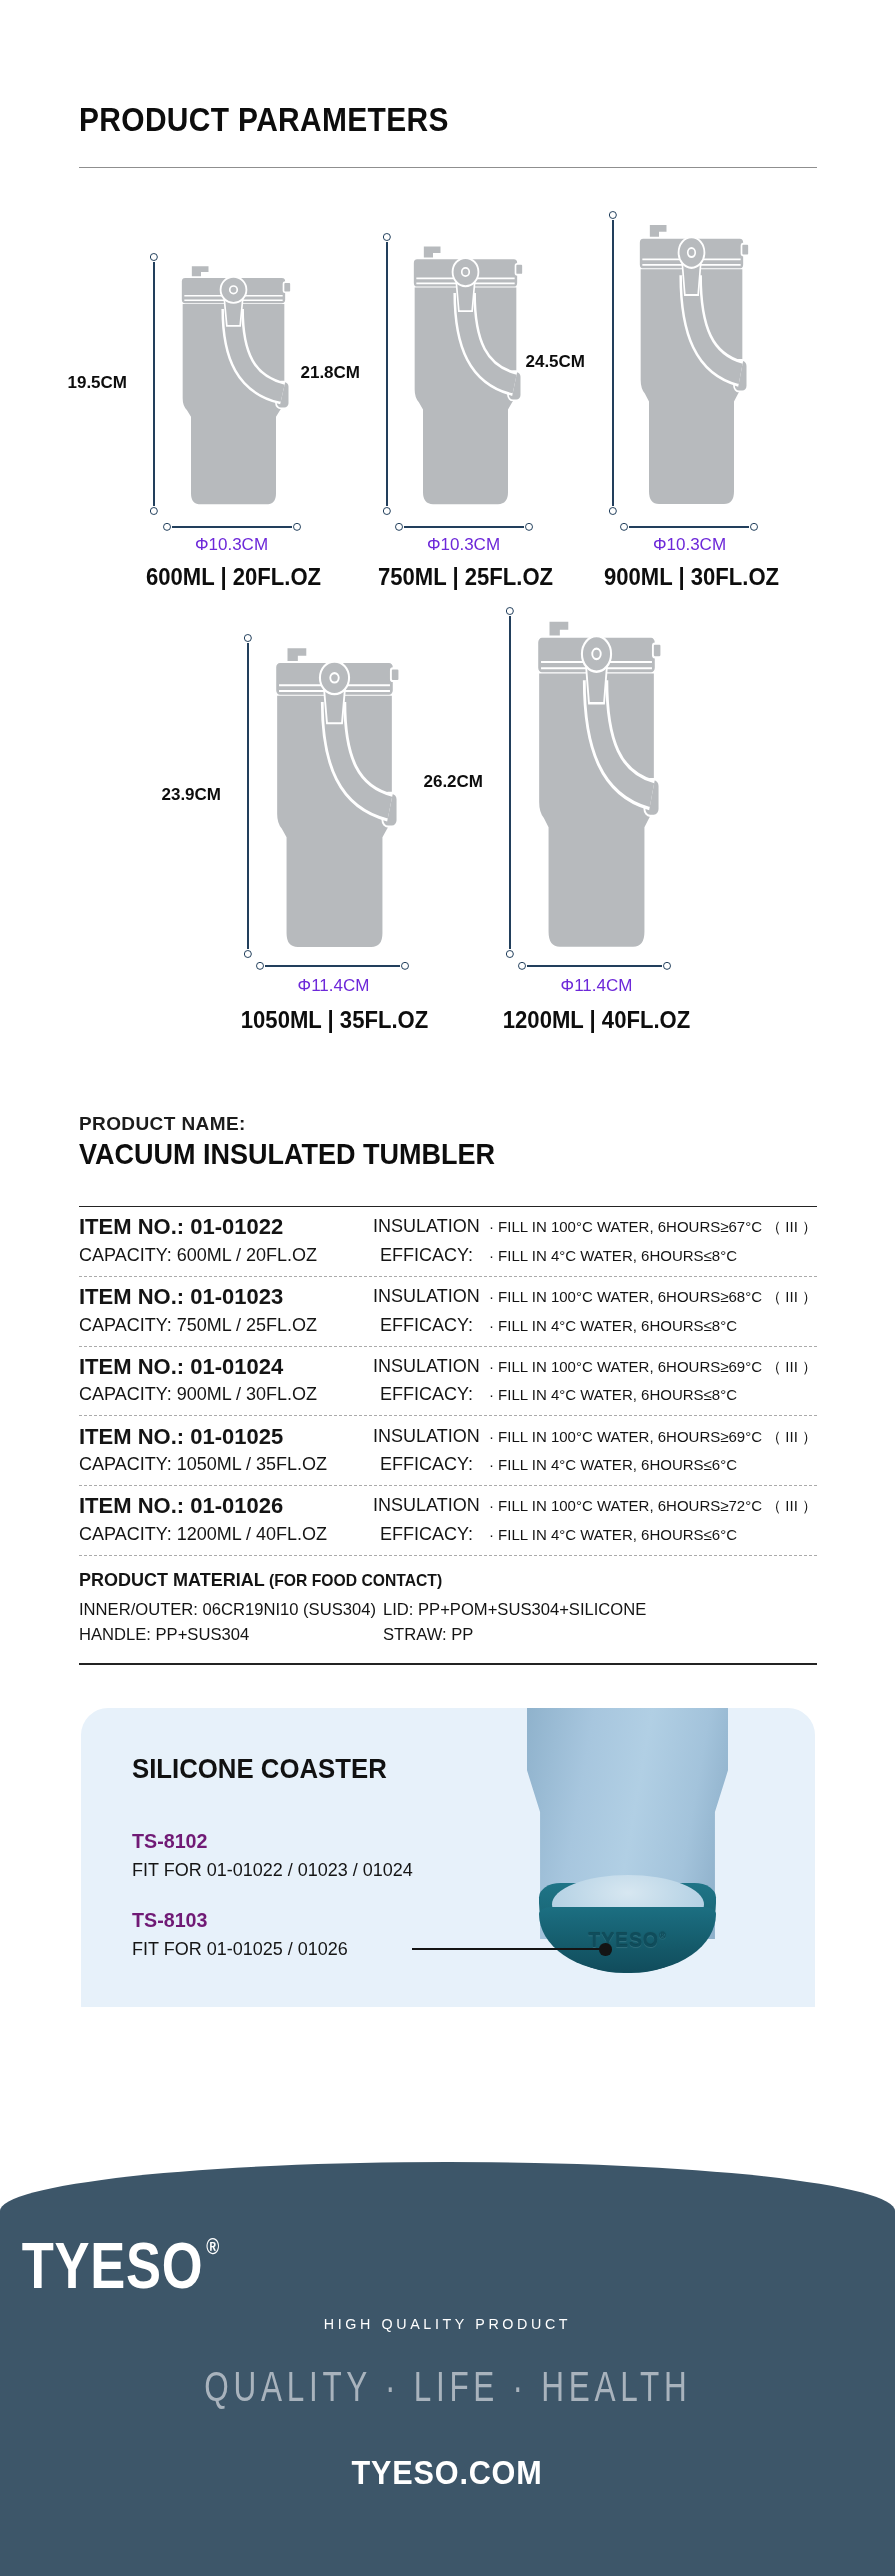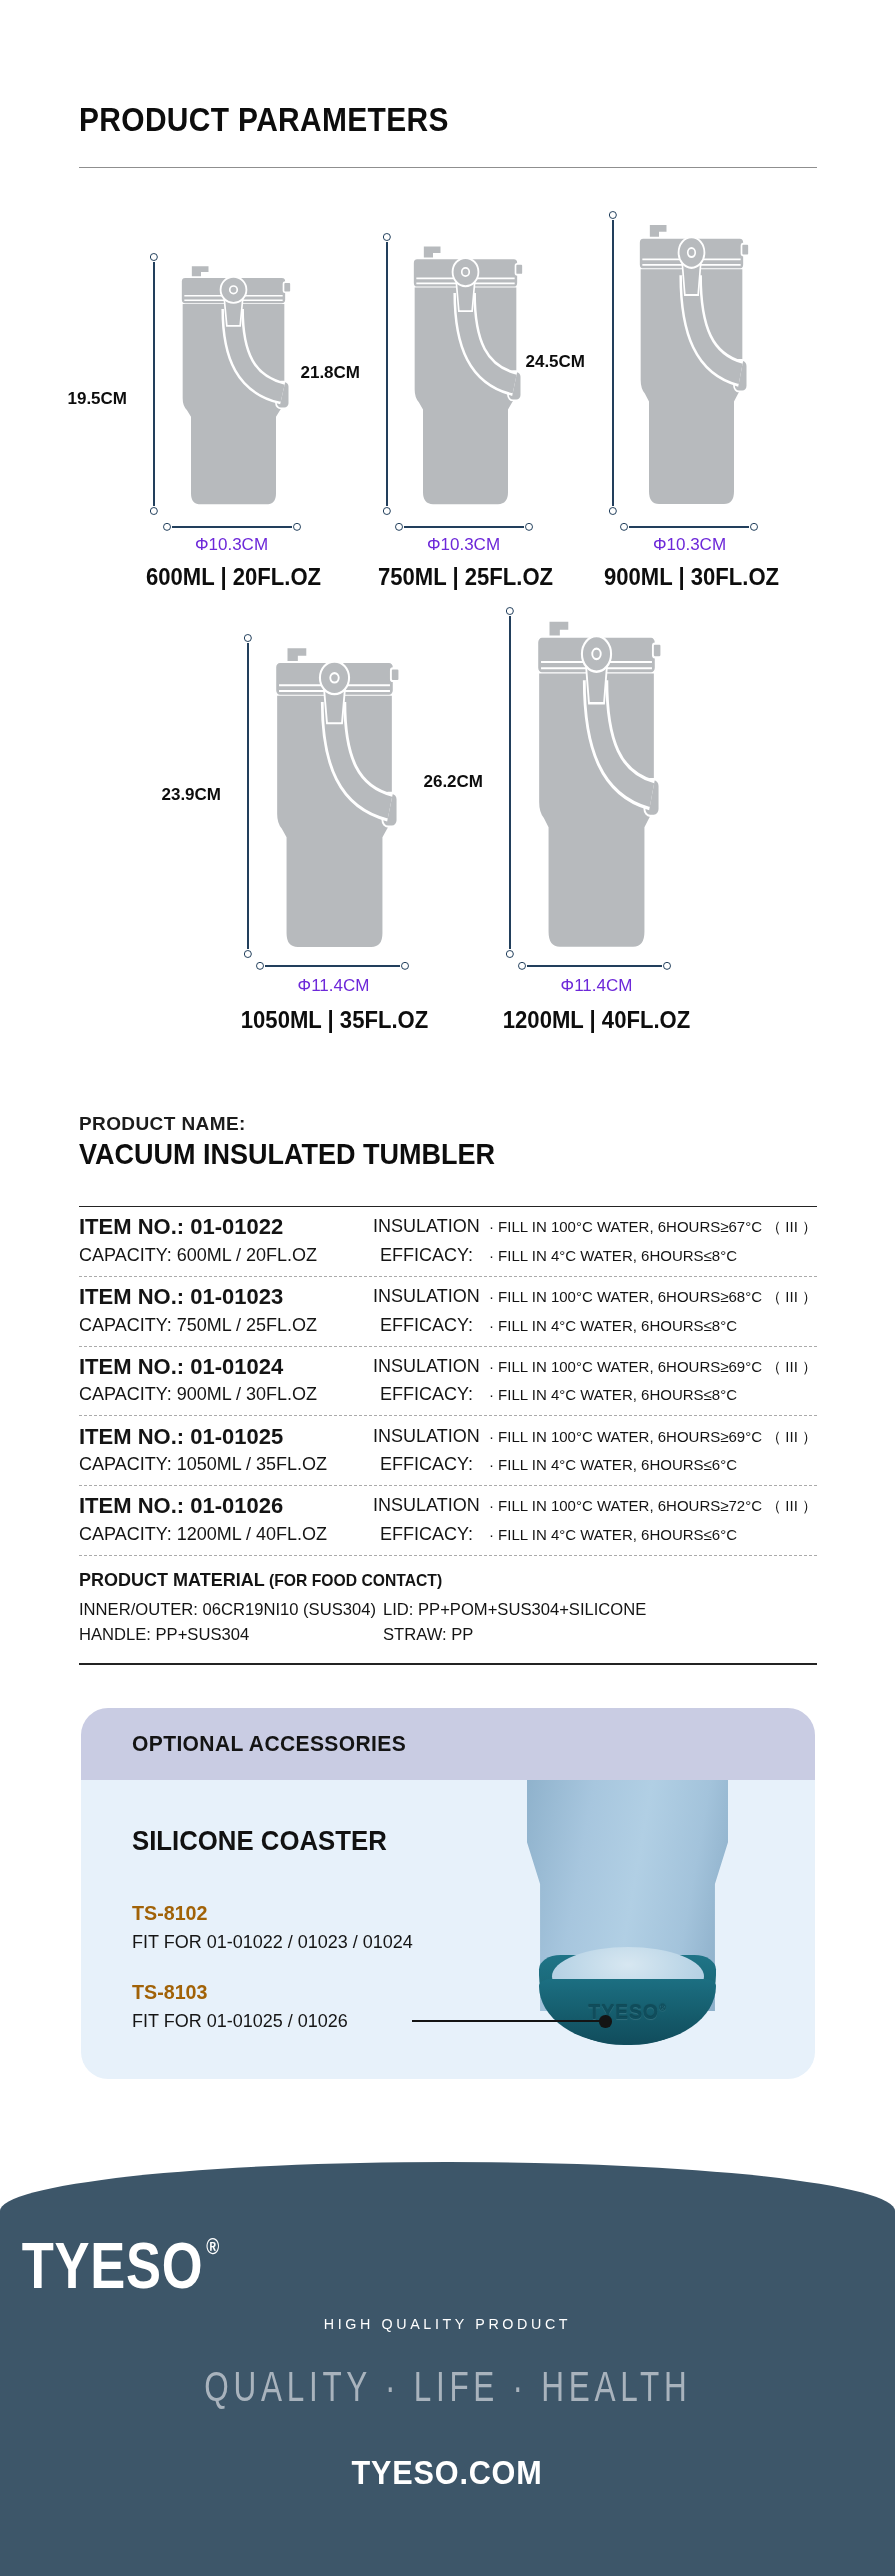"19.5CM" div.hgt-label { top: 389px -> 373px }
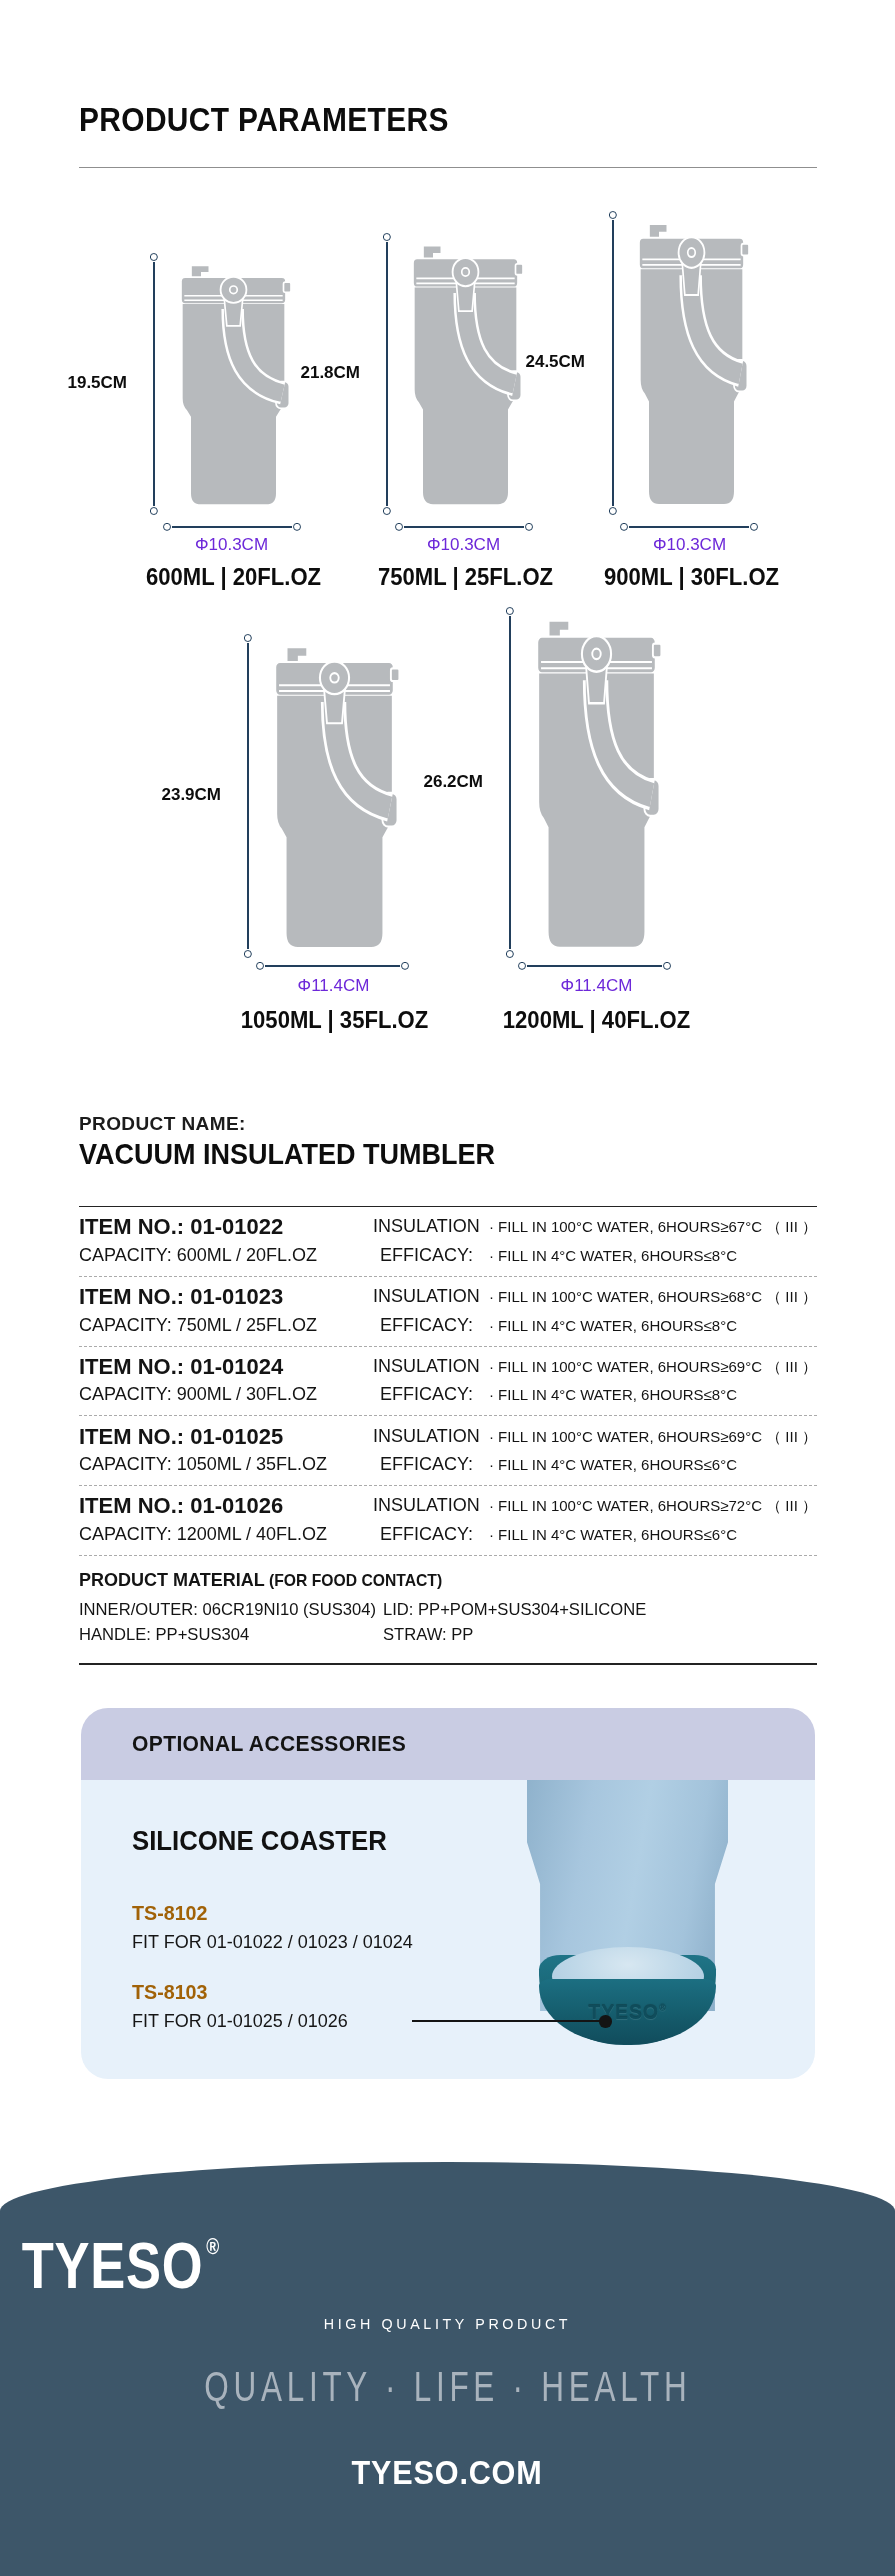"OPTIONAL ACCESSORIES" div.card-band { html: <div> <div>OPTIONAL ACCESSORIES</div> </div> -> none }
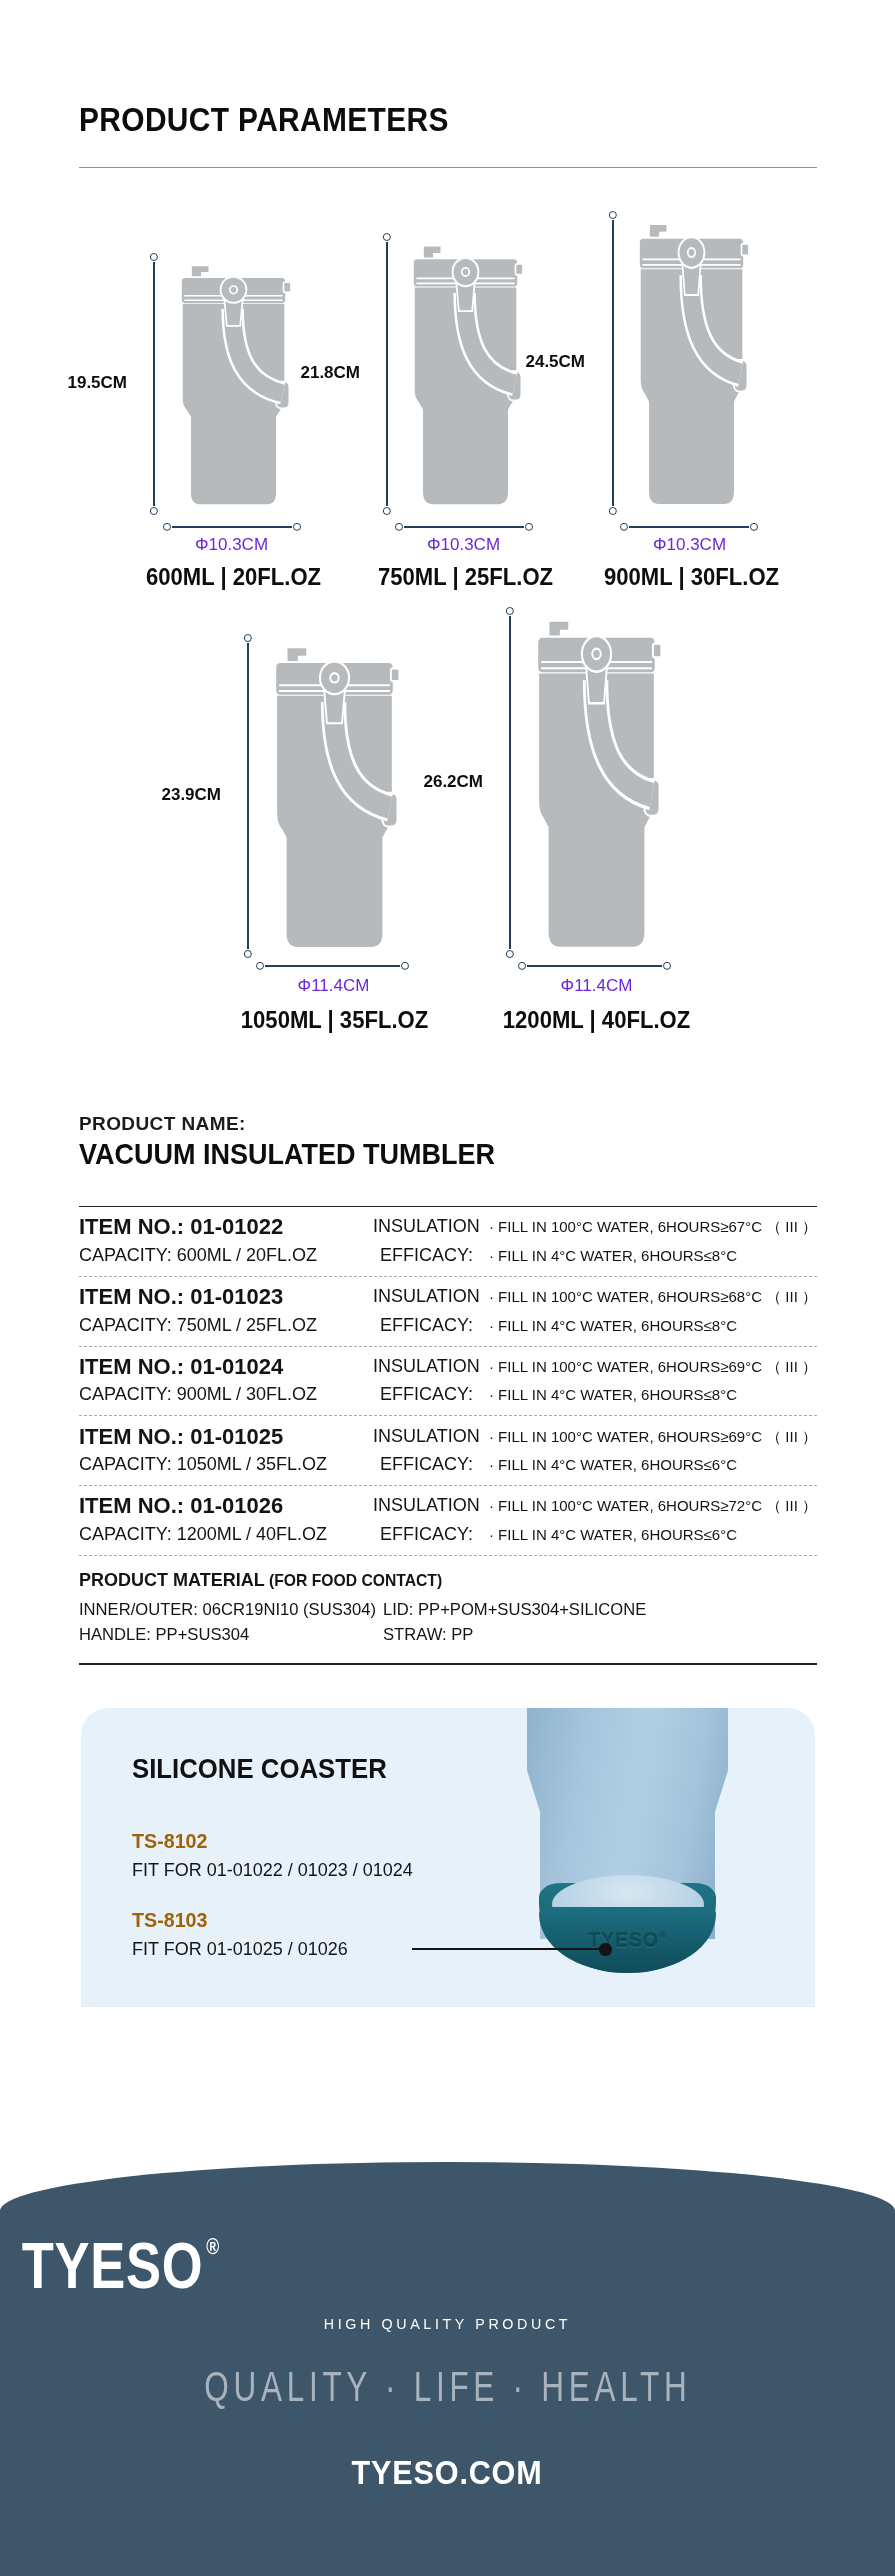"TS-8102" .acc-model { color: #a16207 -> #701a75 }
